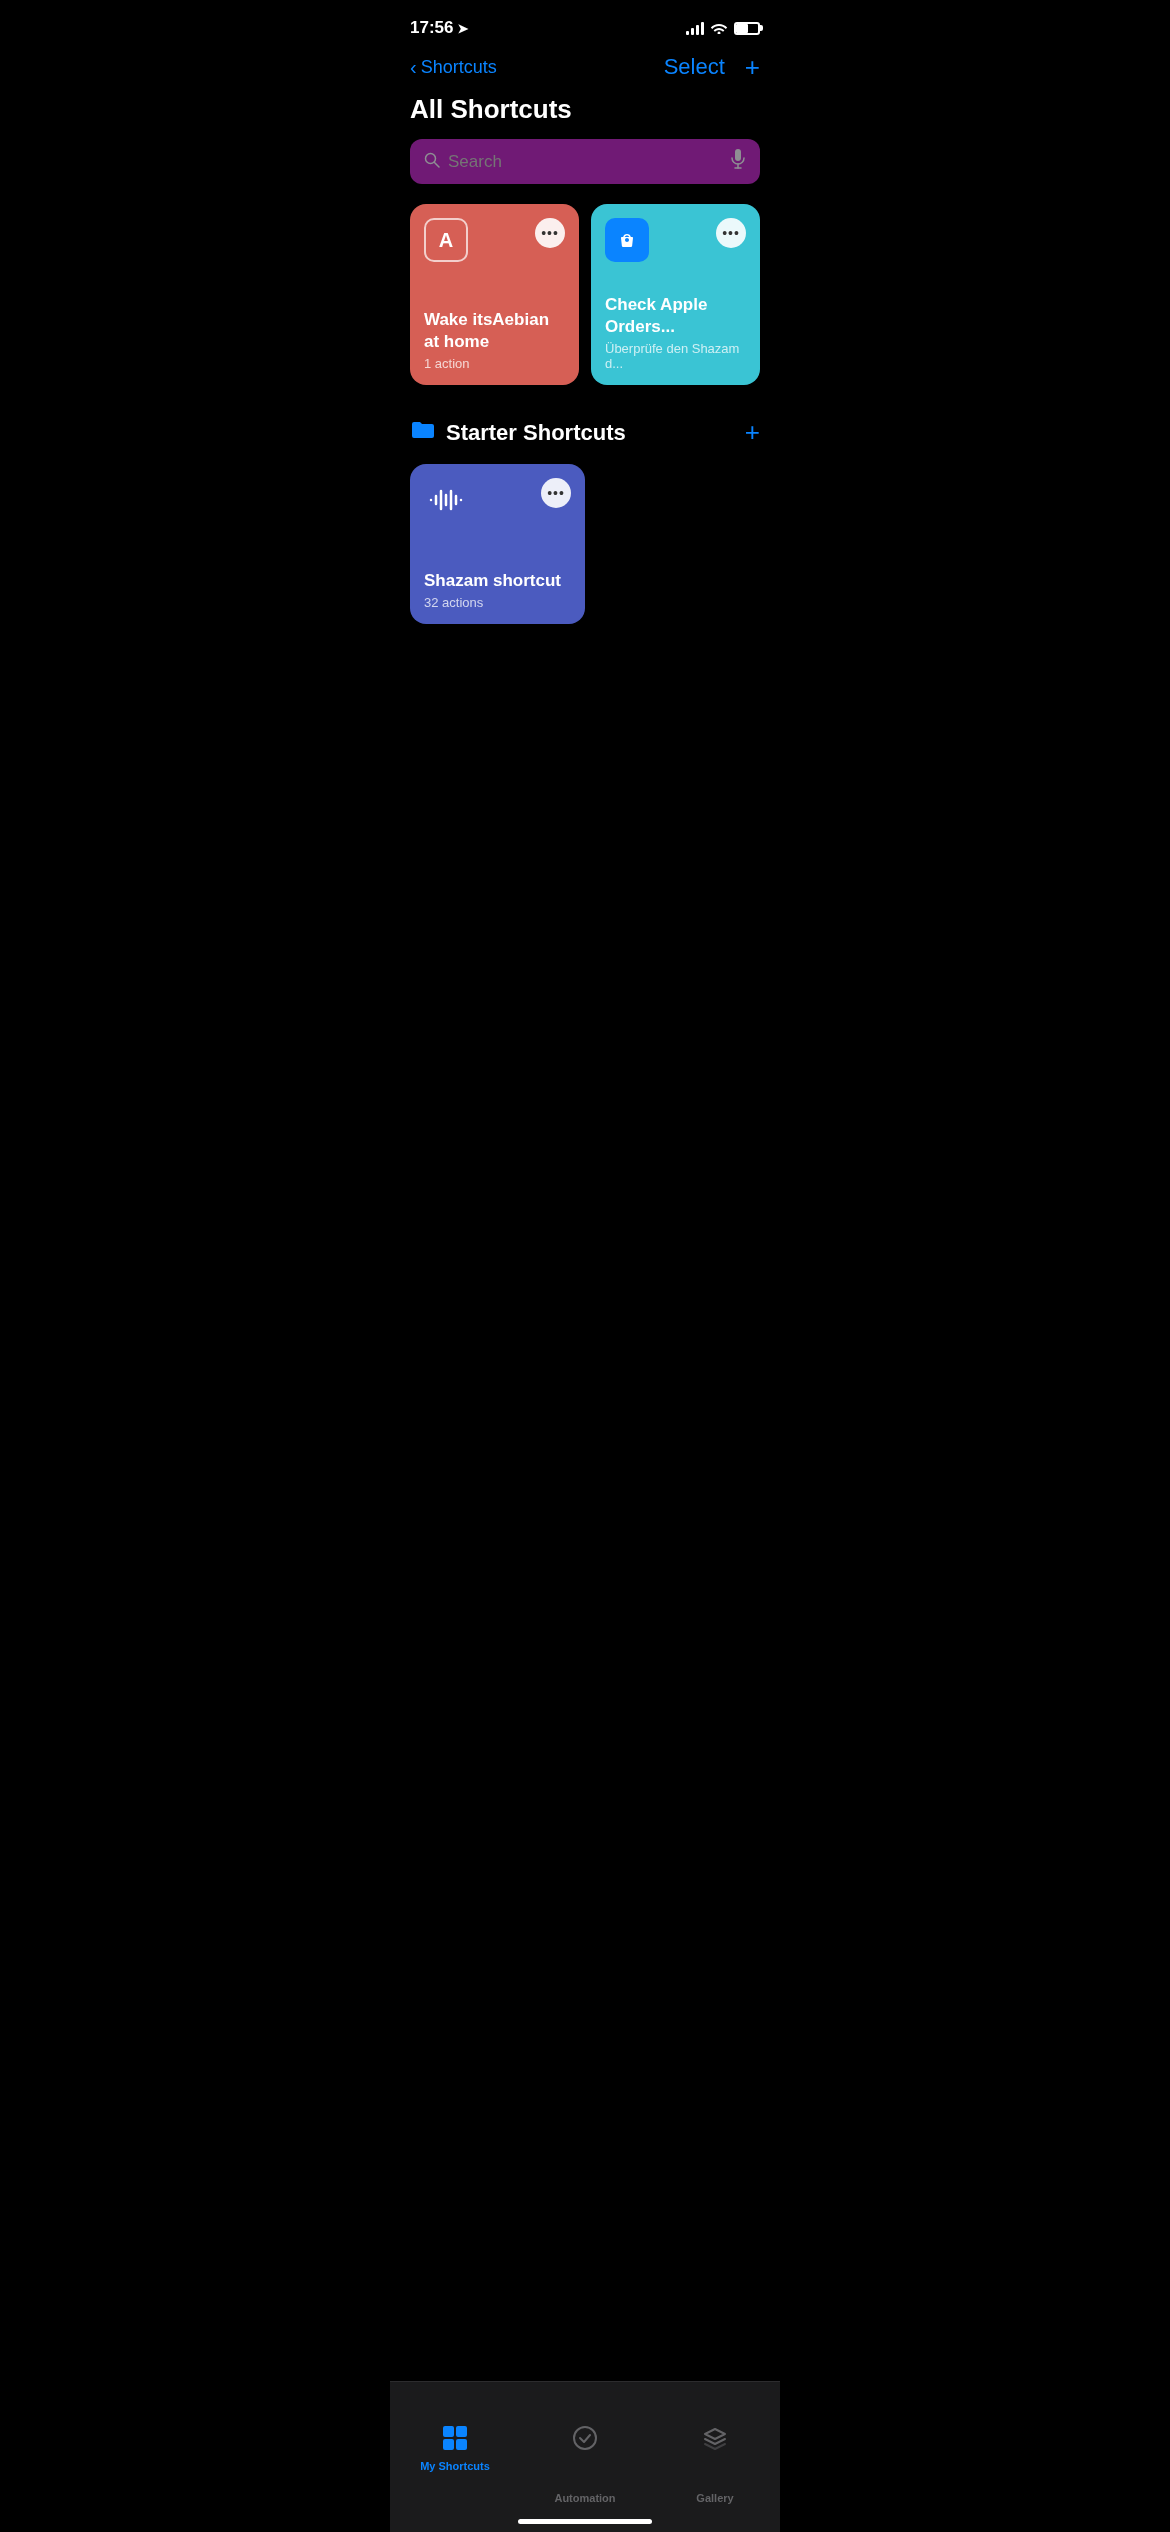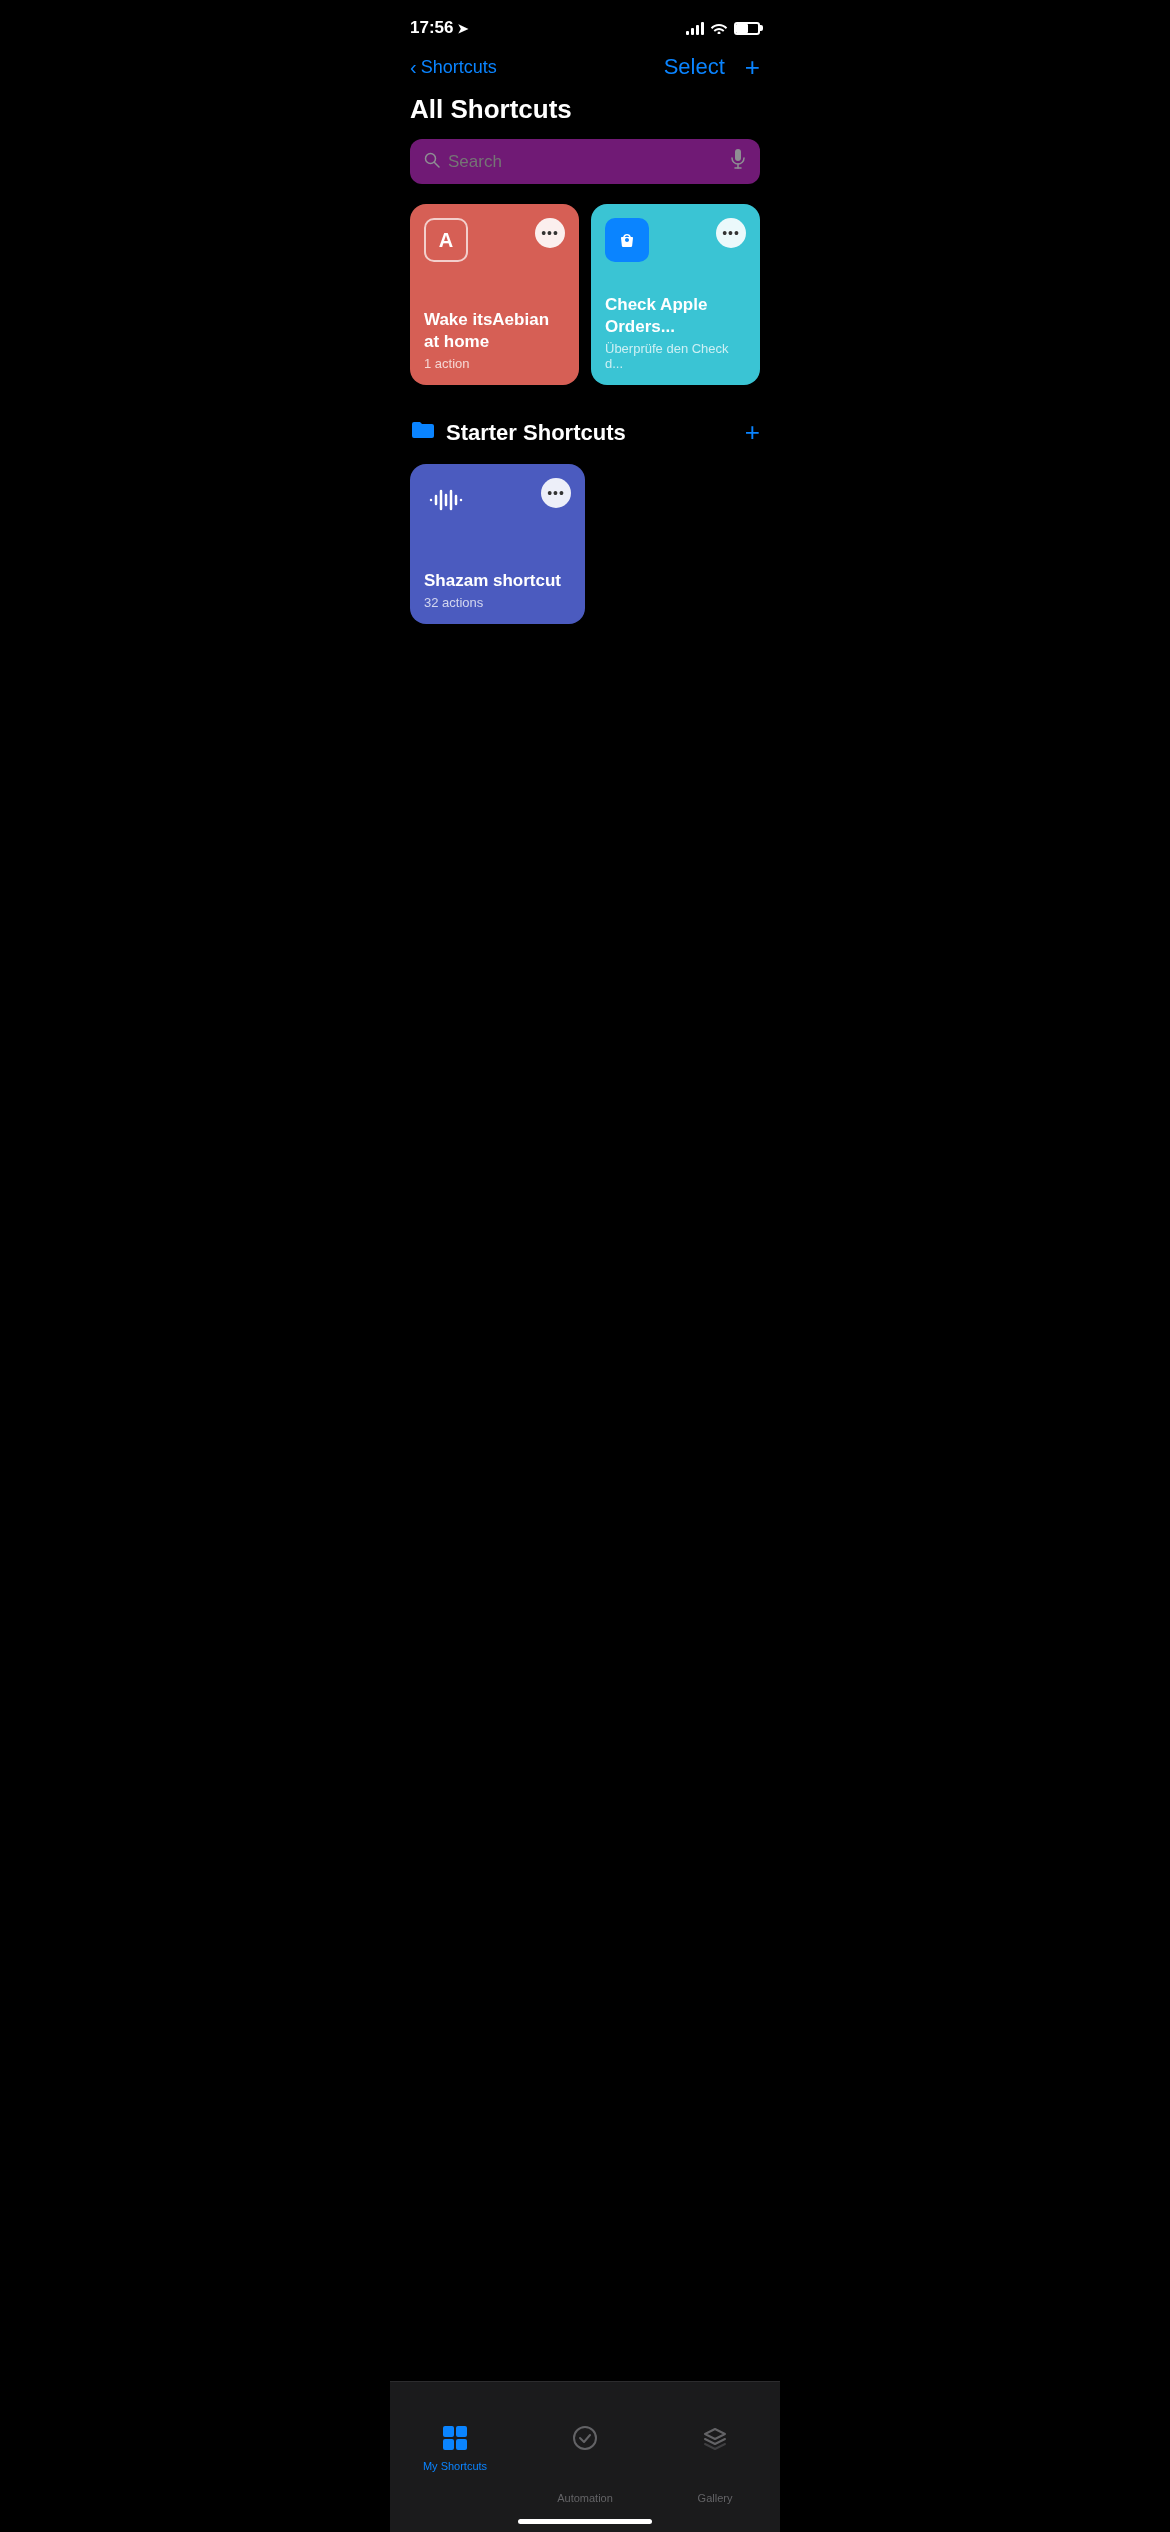"Überprüfe den Check d..." div.card-subtitle { text: Check -> Shazam }
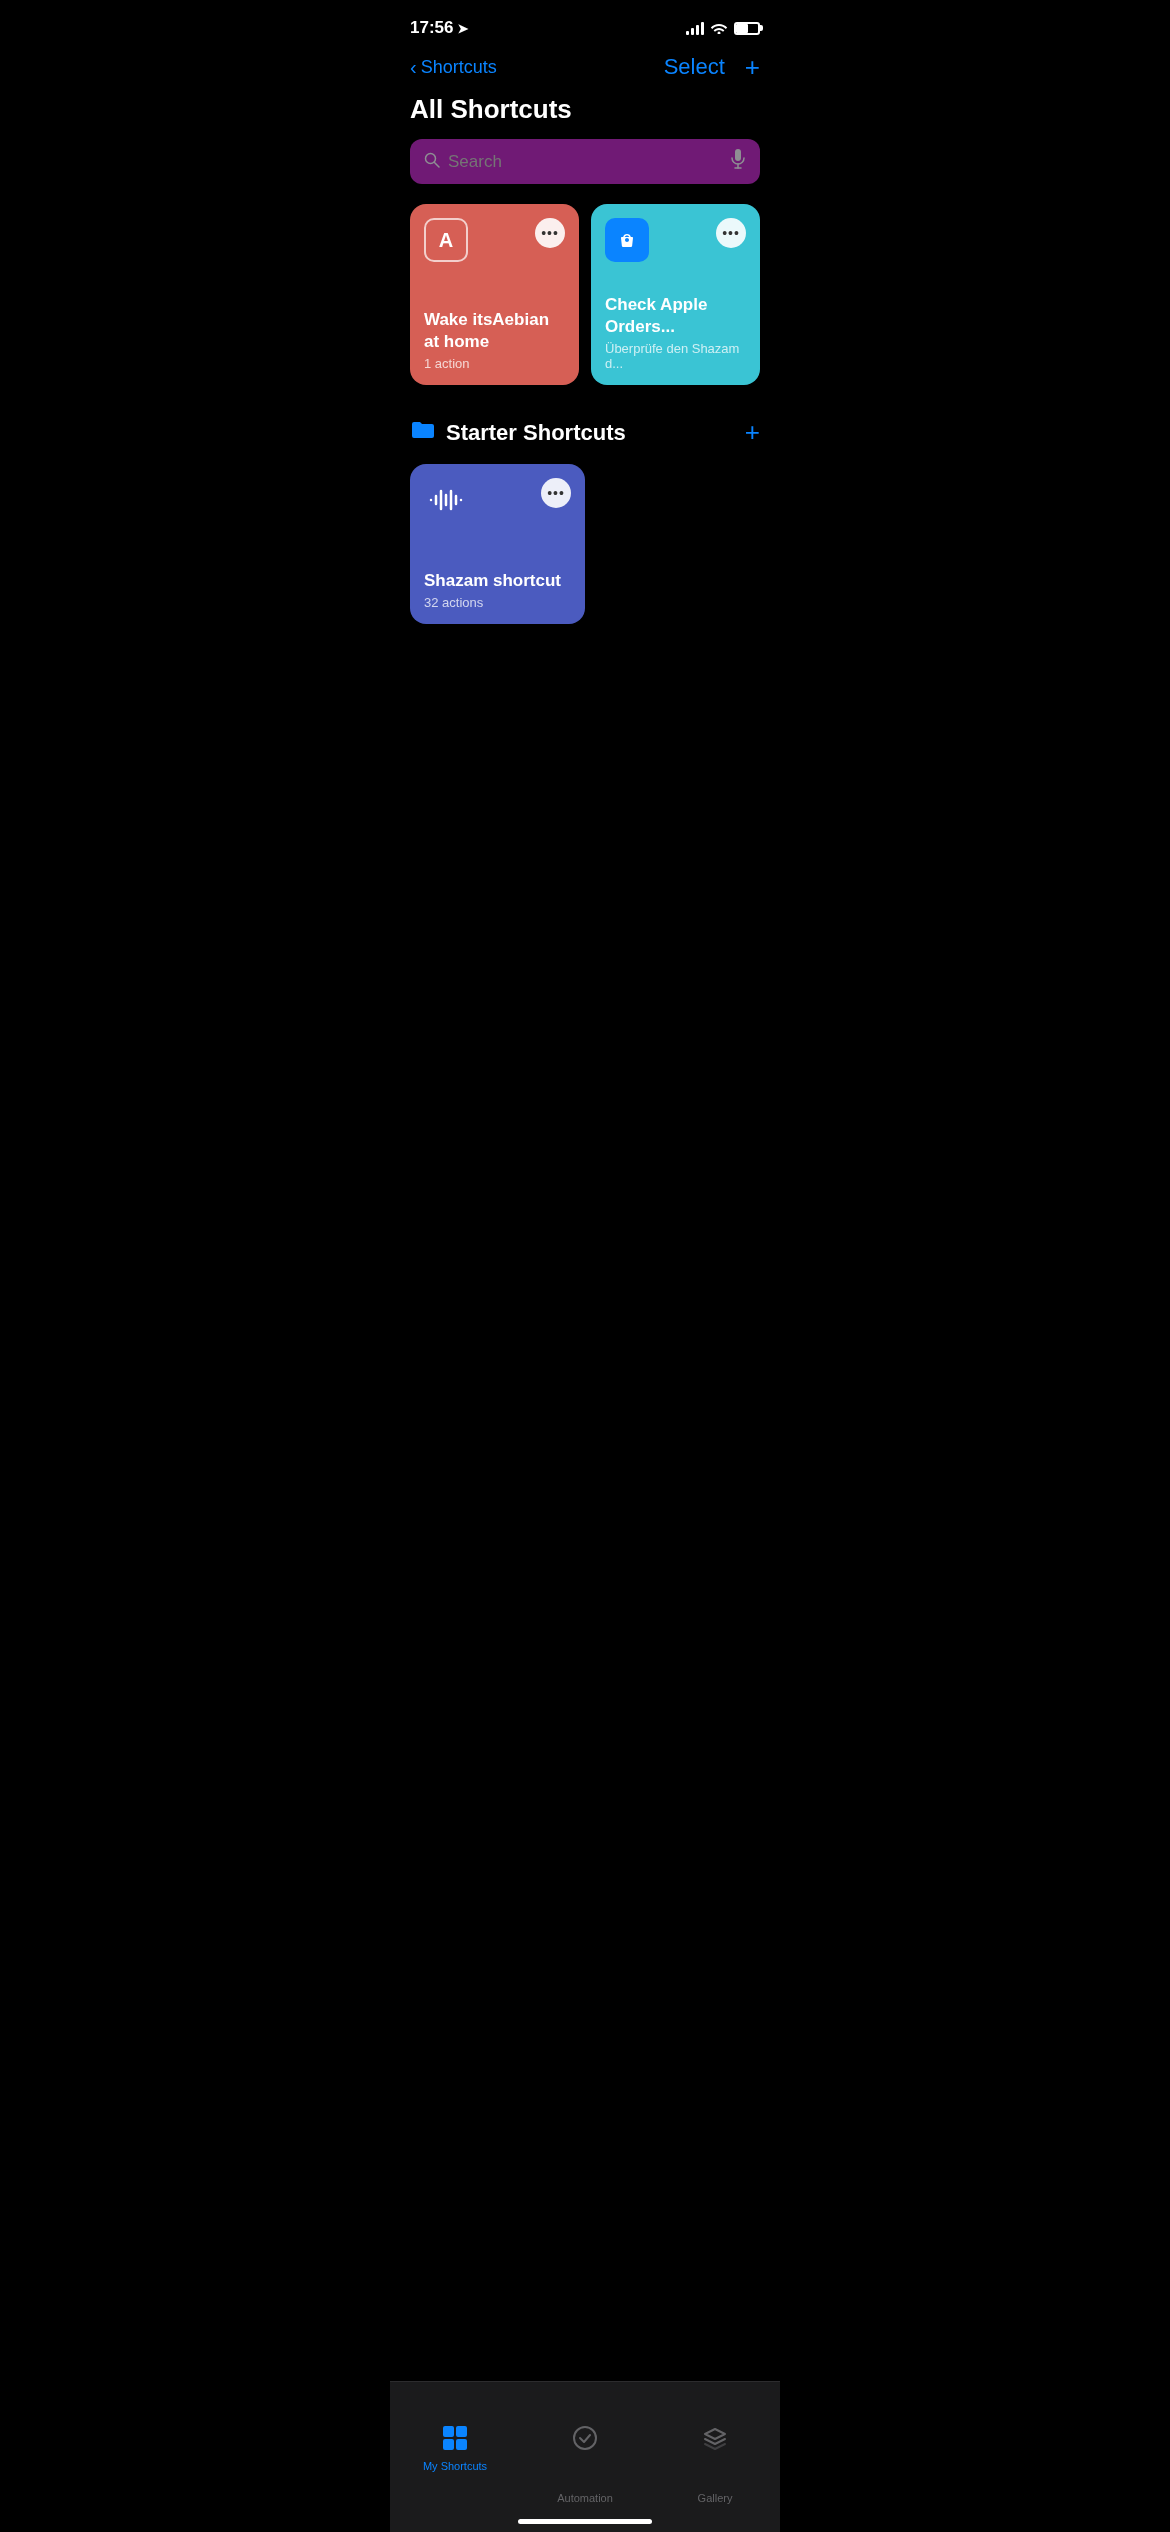"My Shortcuts" .tab-label { font-weight: 400 -> 700 }
